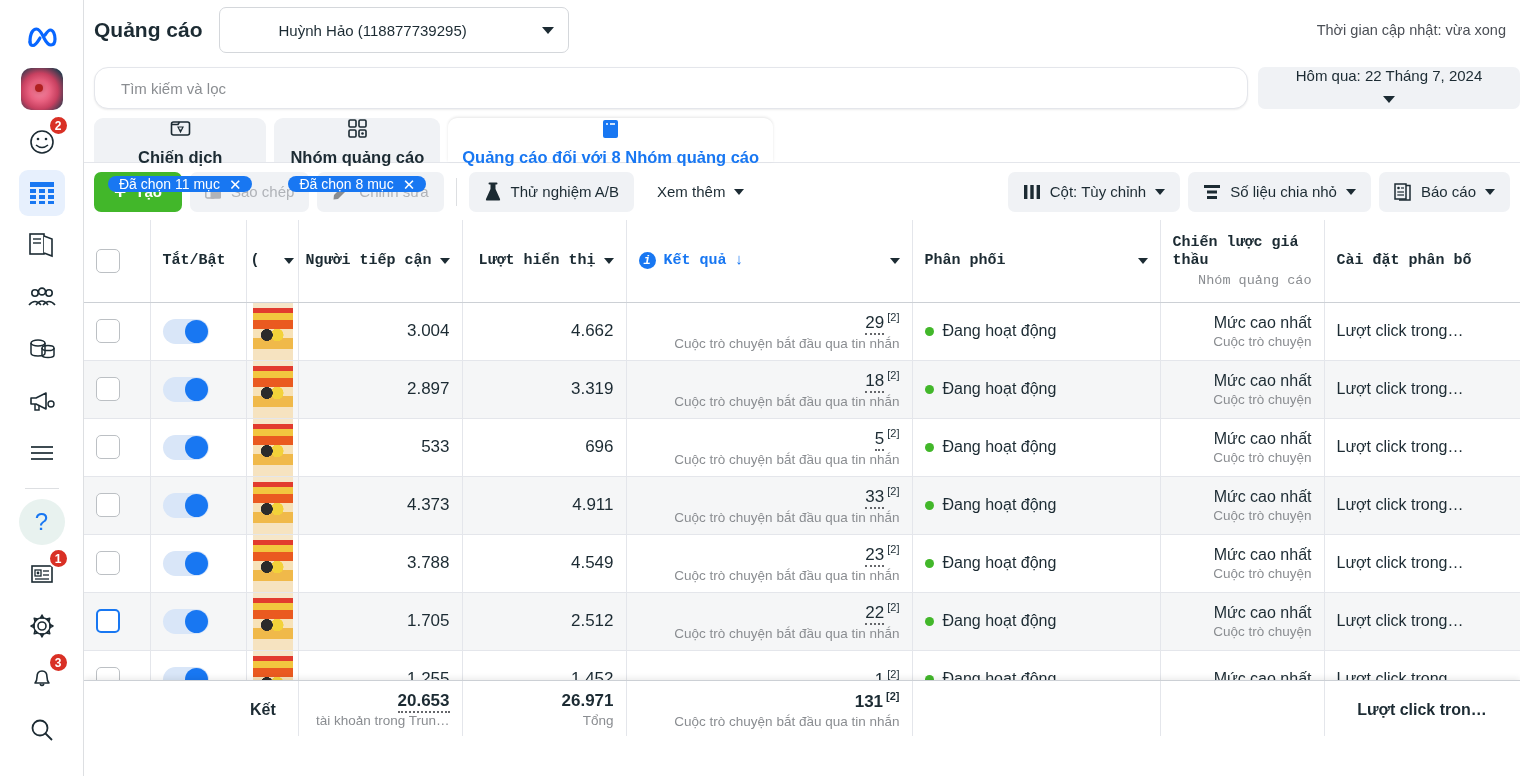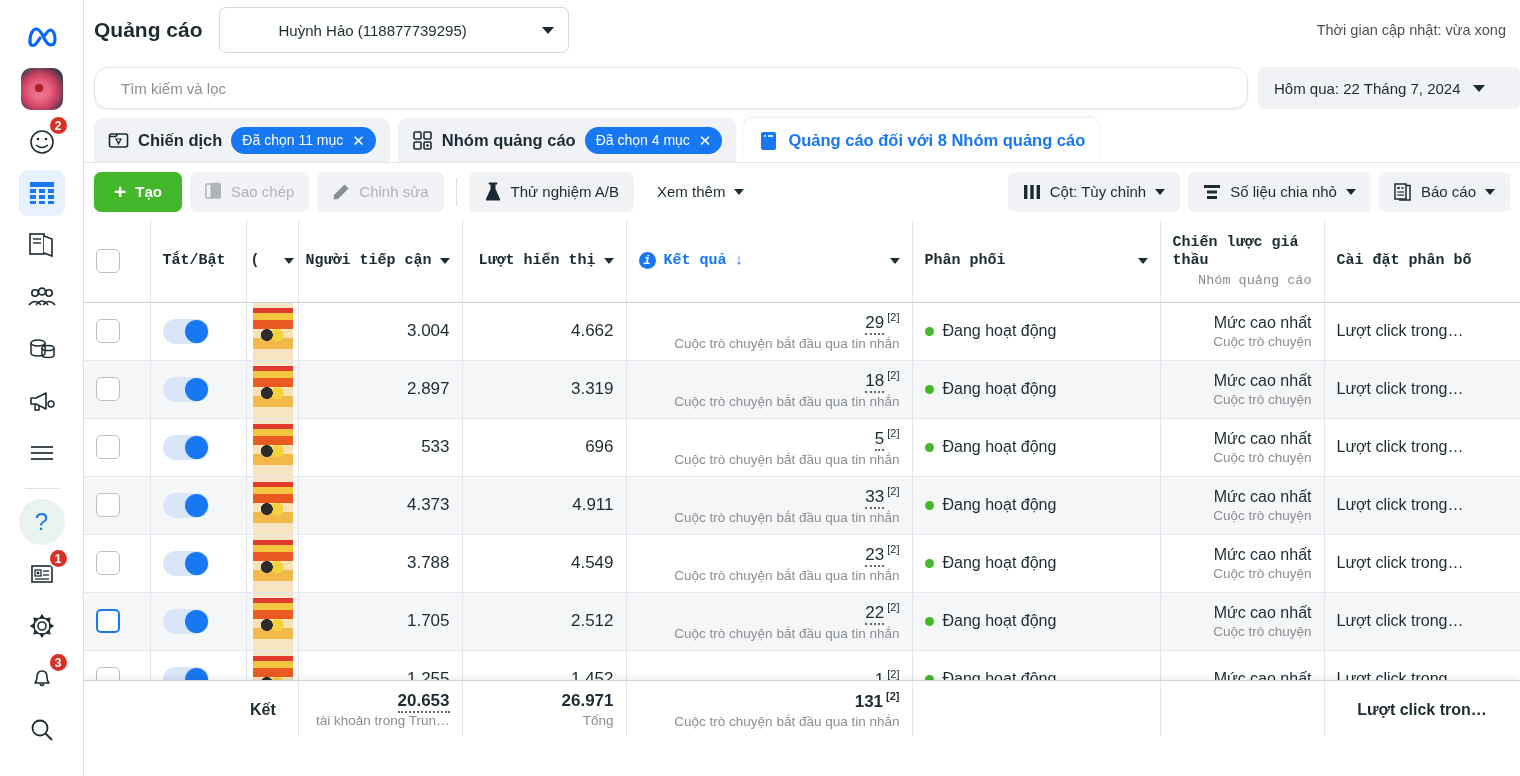"Hôm qua: 22 Tháng 7," #date-range { flex-direction: none -> column }
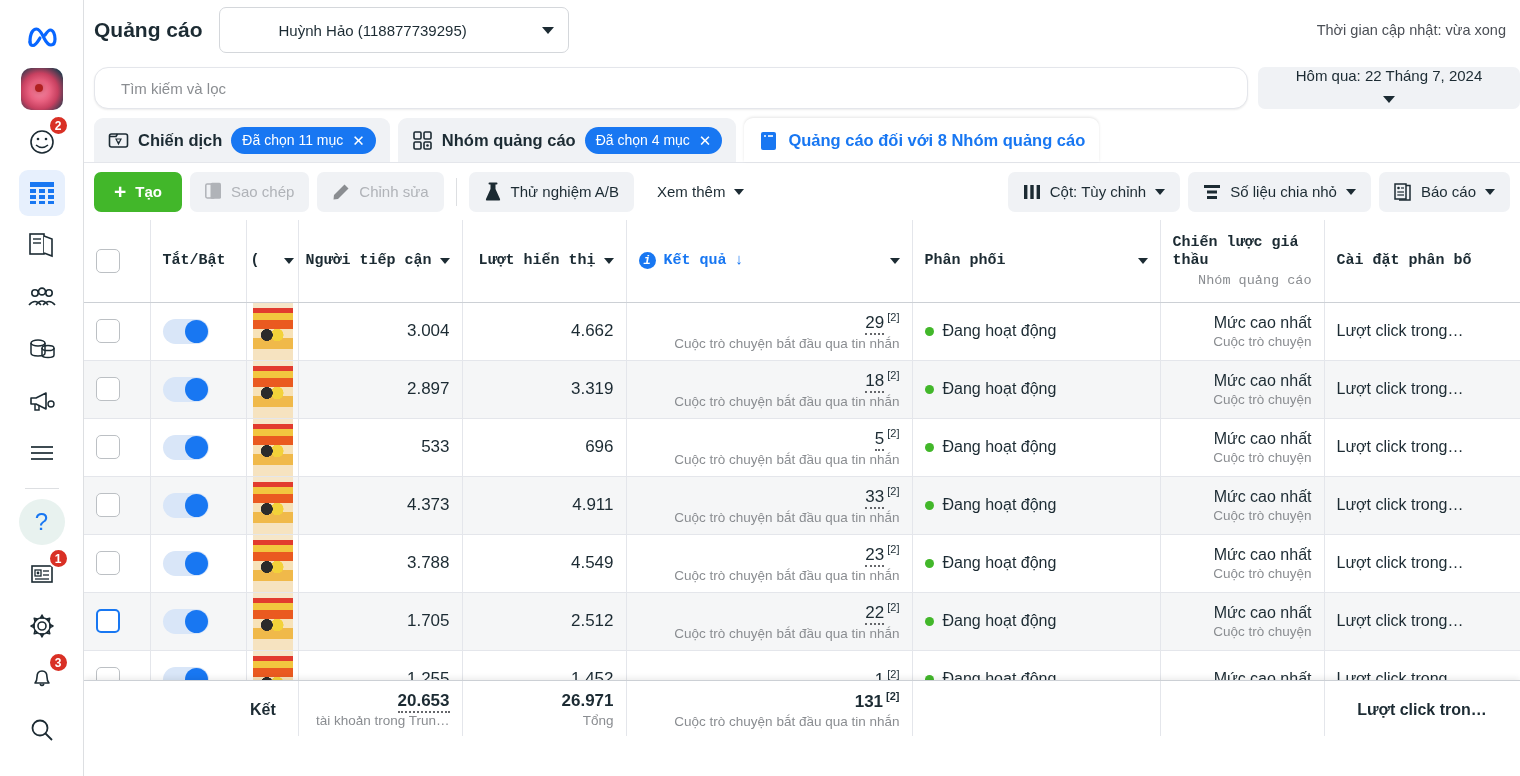"Chiến dịch" .tab { flex-direction: none -> column }
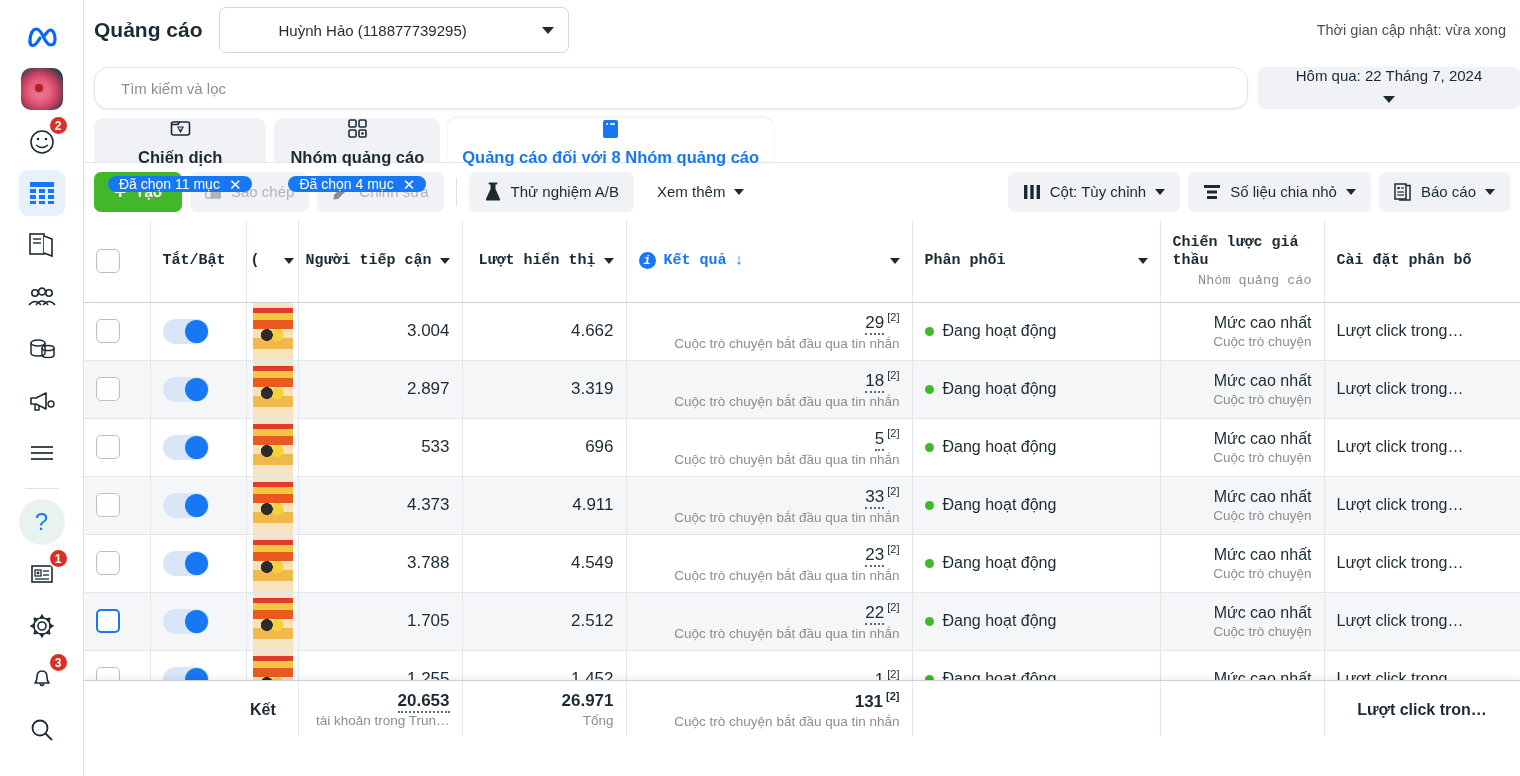"Đã chọn 4 mục" span { text: 4 -> 8 }
